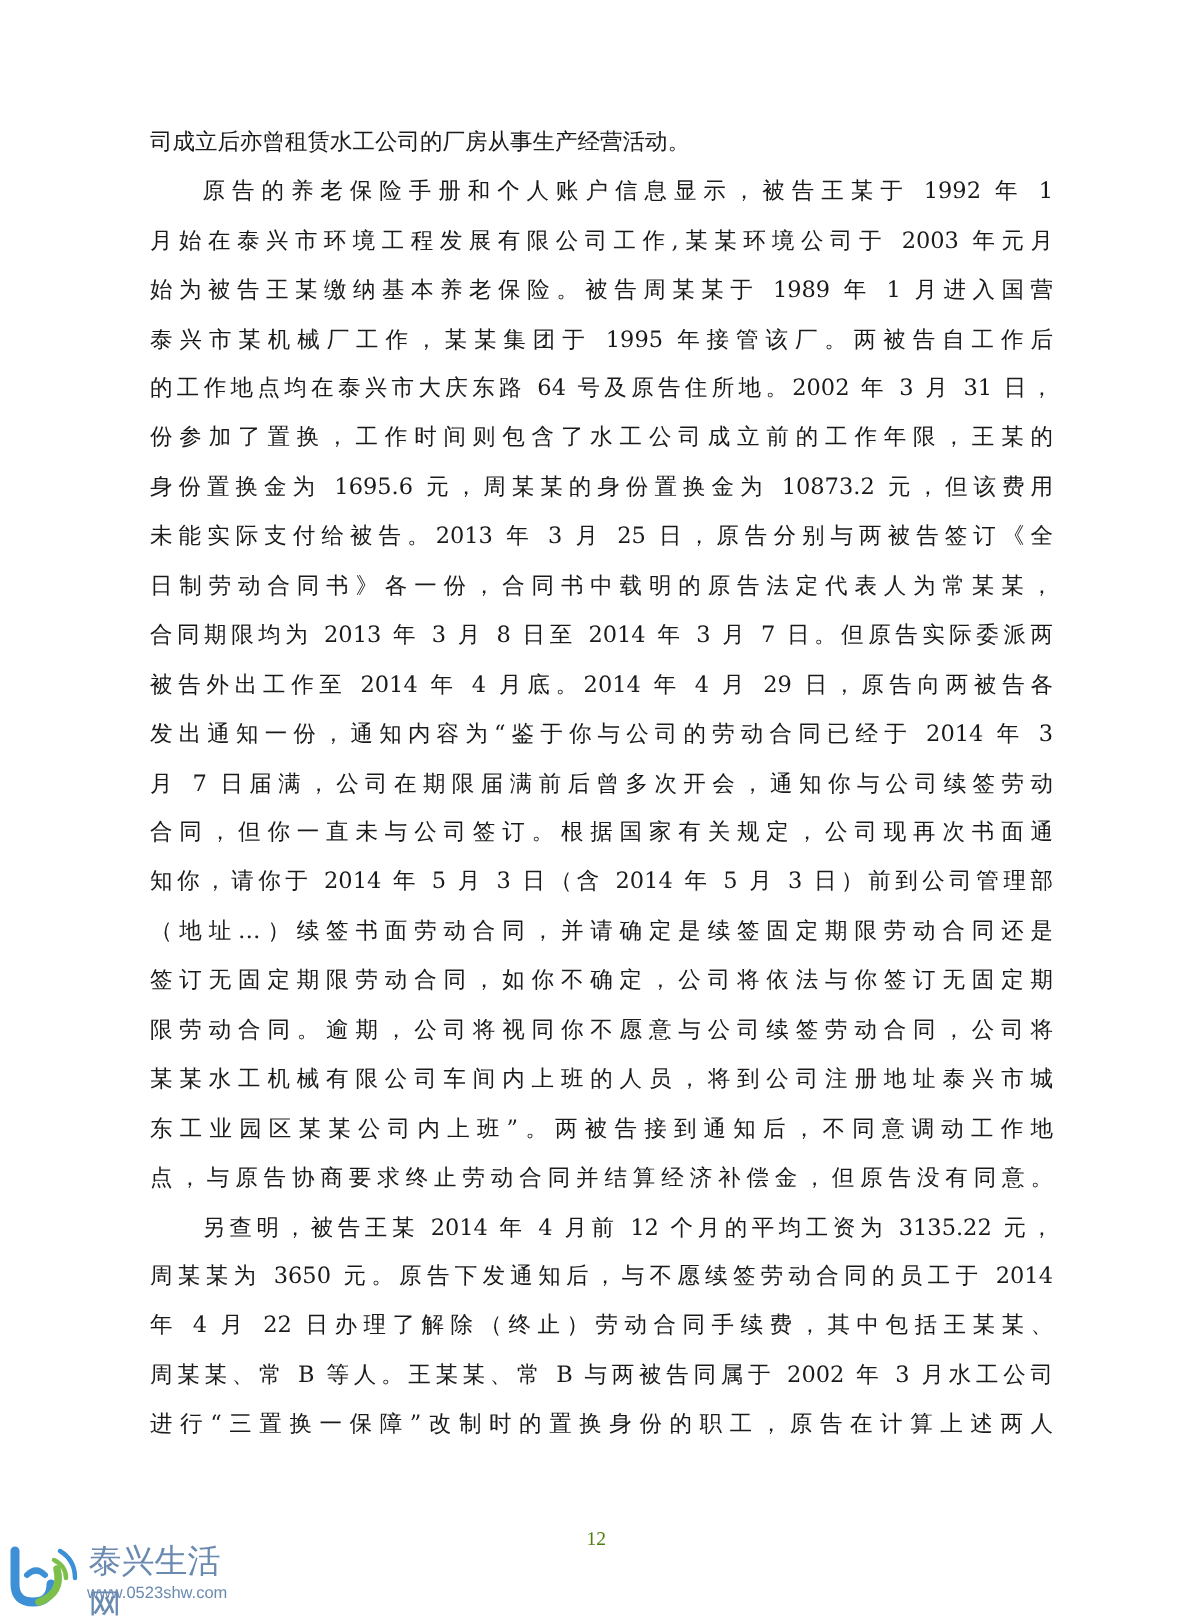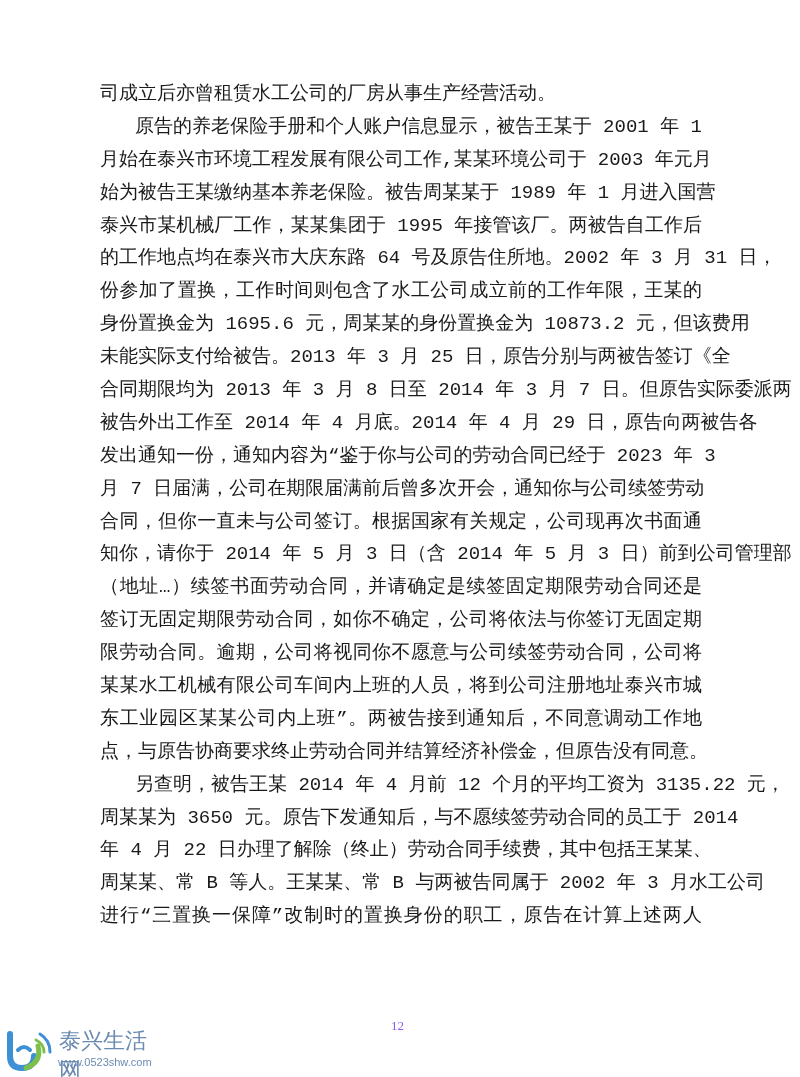"司成立后亦曾租赁水工公司的厂房从事生产经营活动。" .line { font-family: Liberation Mono, monospace -> none; font-size: 19px -> 15px }
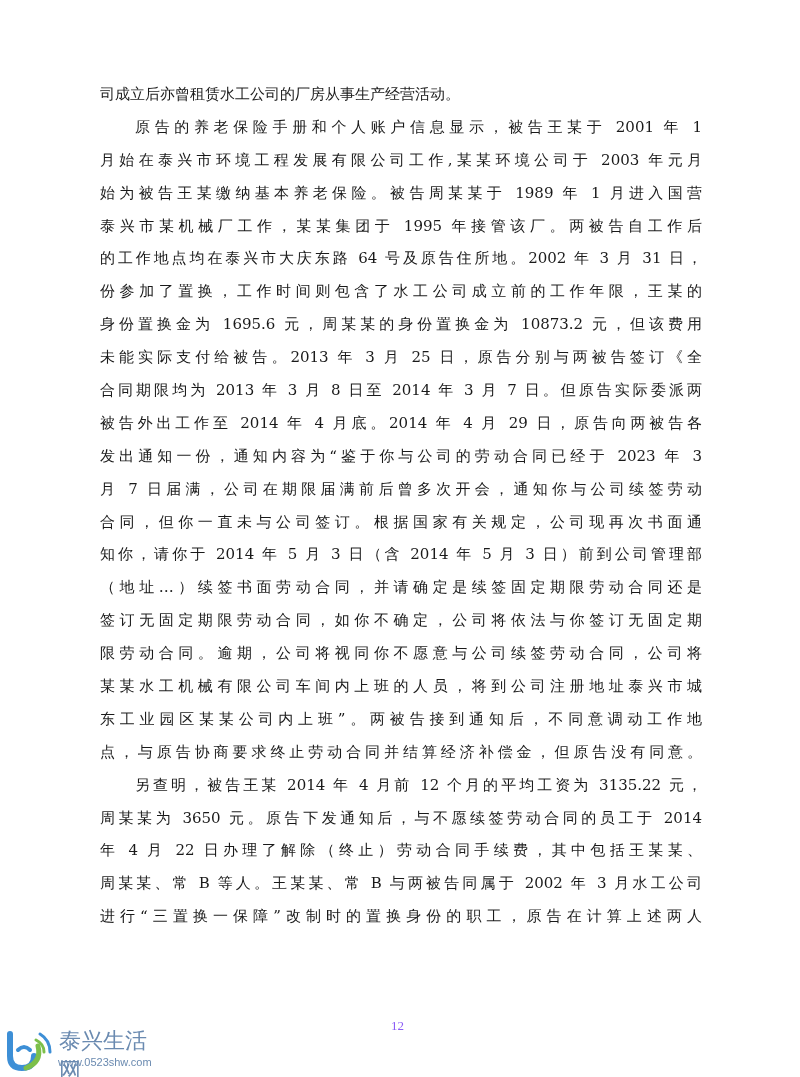"原告的养老保险手册和个人账户信息显示，被告王某于 2001 年 1" div.line { text: 2001 -> 1992 }
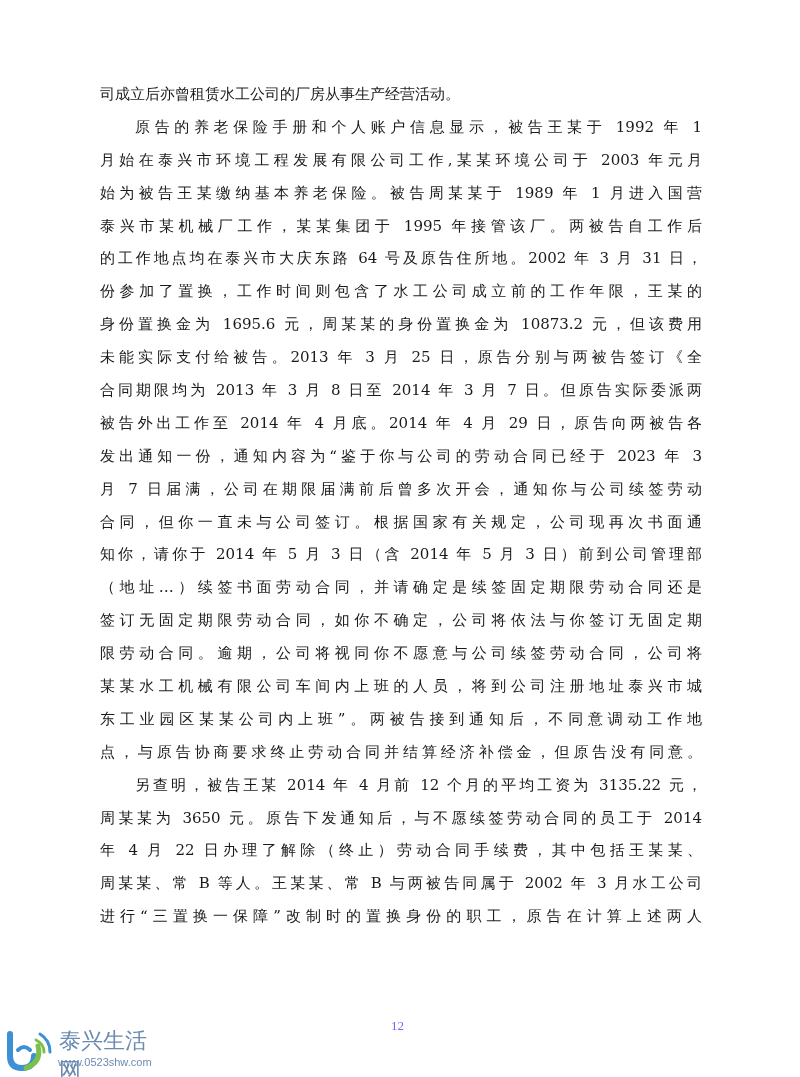"日制劳动合同书》各一份，合同书中载明的原告法定代表人为常某某，" div.line { html: none -> <div>日制劳动合同书》各一份，合同书中载明的原告法定代表人为常某某，</div> }
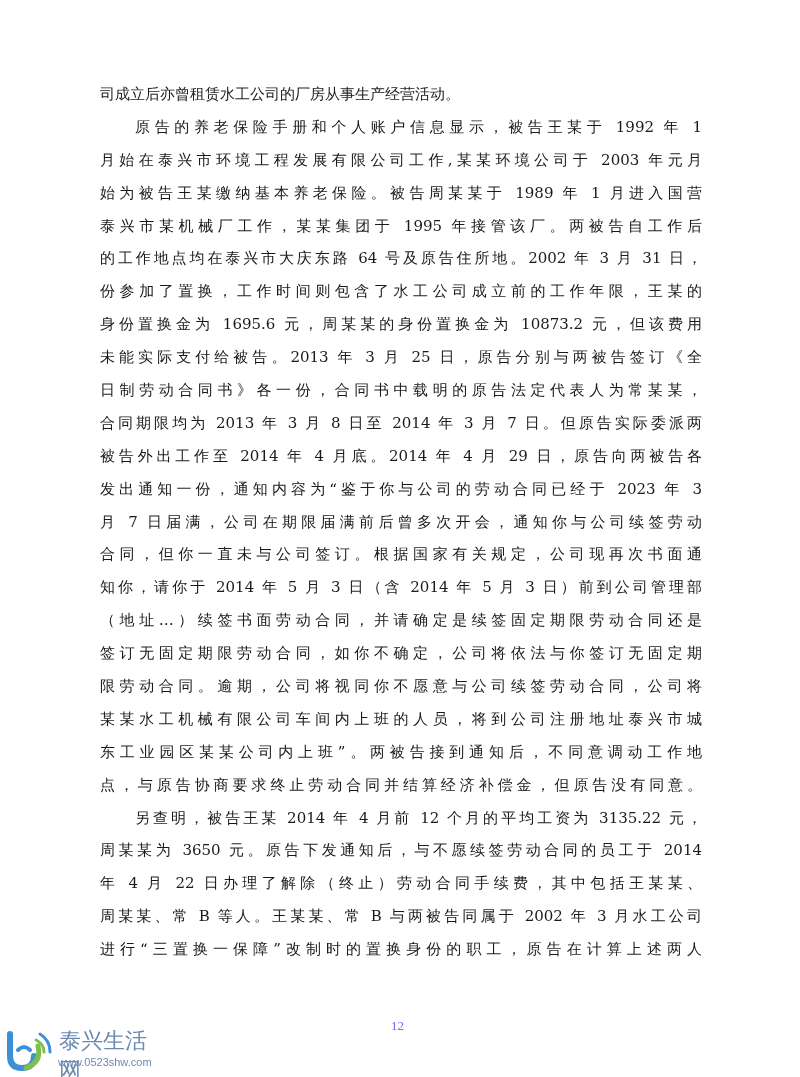"发出通知一份，通知内容为“鉴于你与公司的劳动合同已经于 2023 年 3" div.line { text: 2023 -> 2014 }
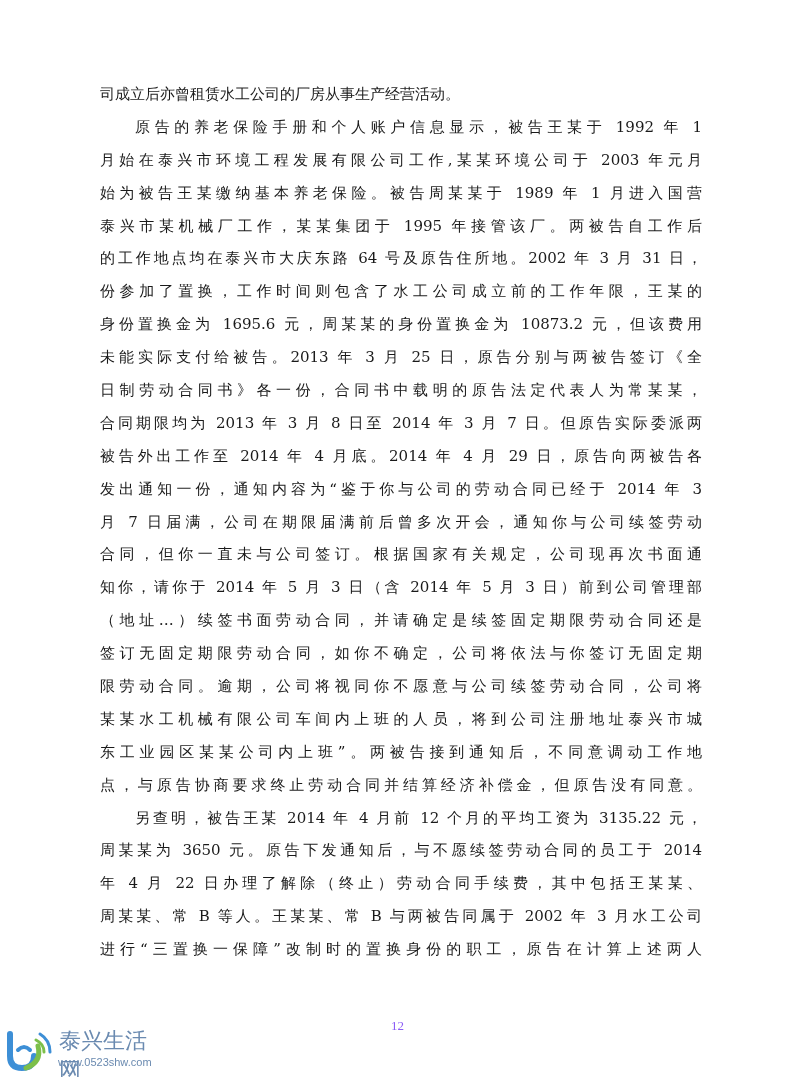"12" .page-number { color: #8b5cf6 -> #4d7c0f }
